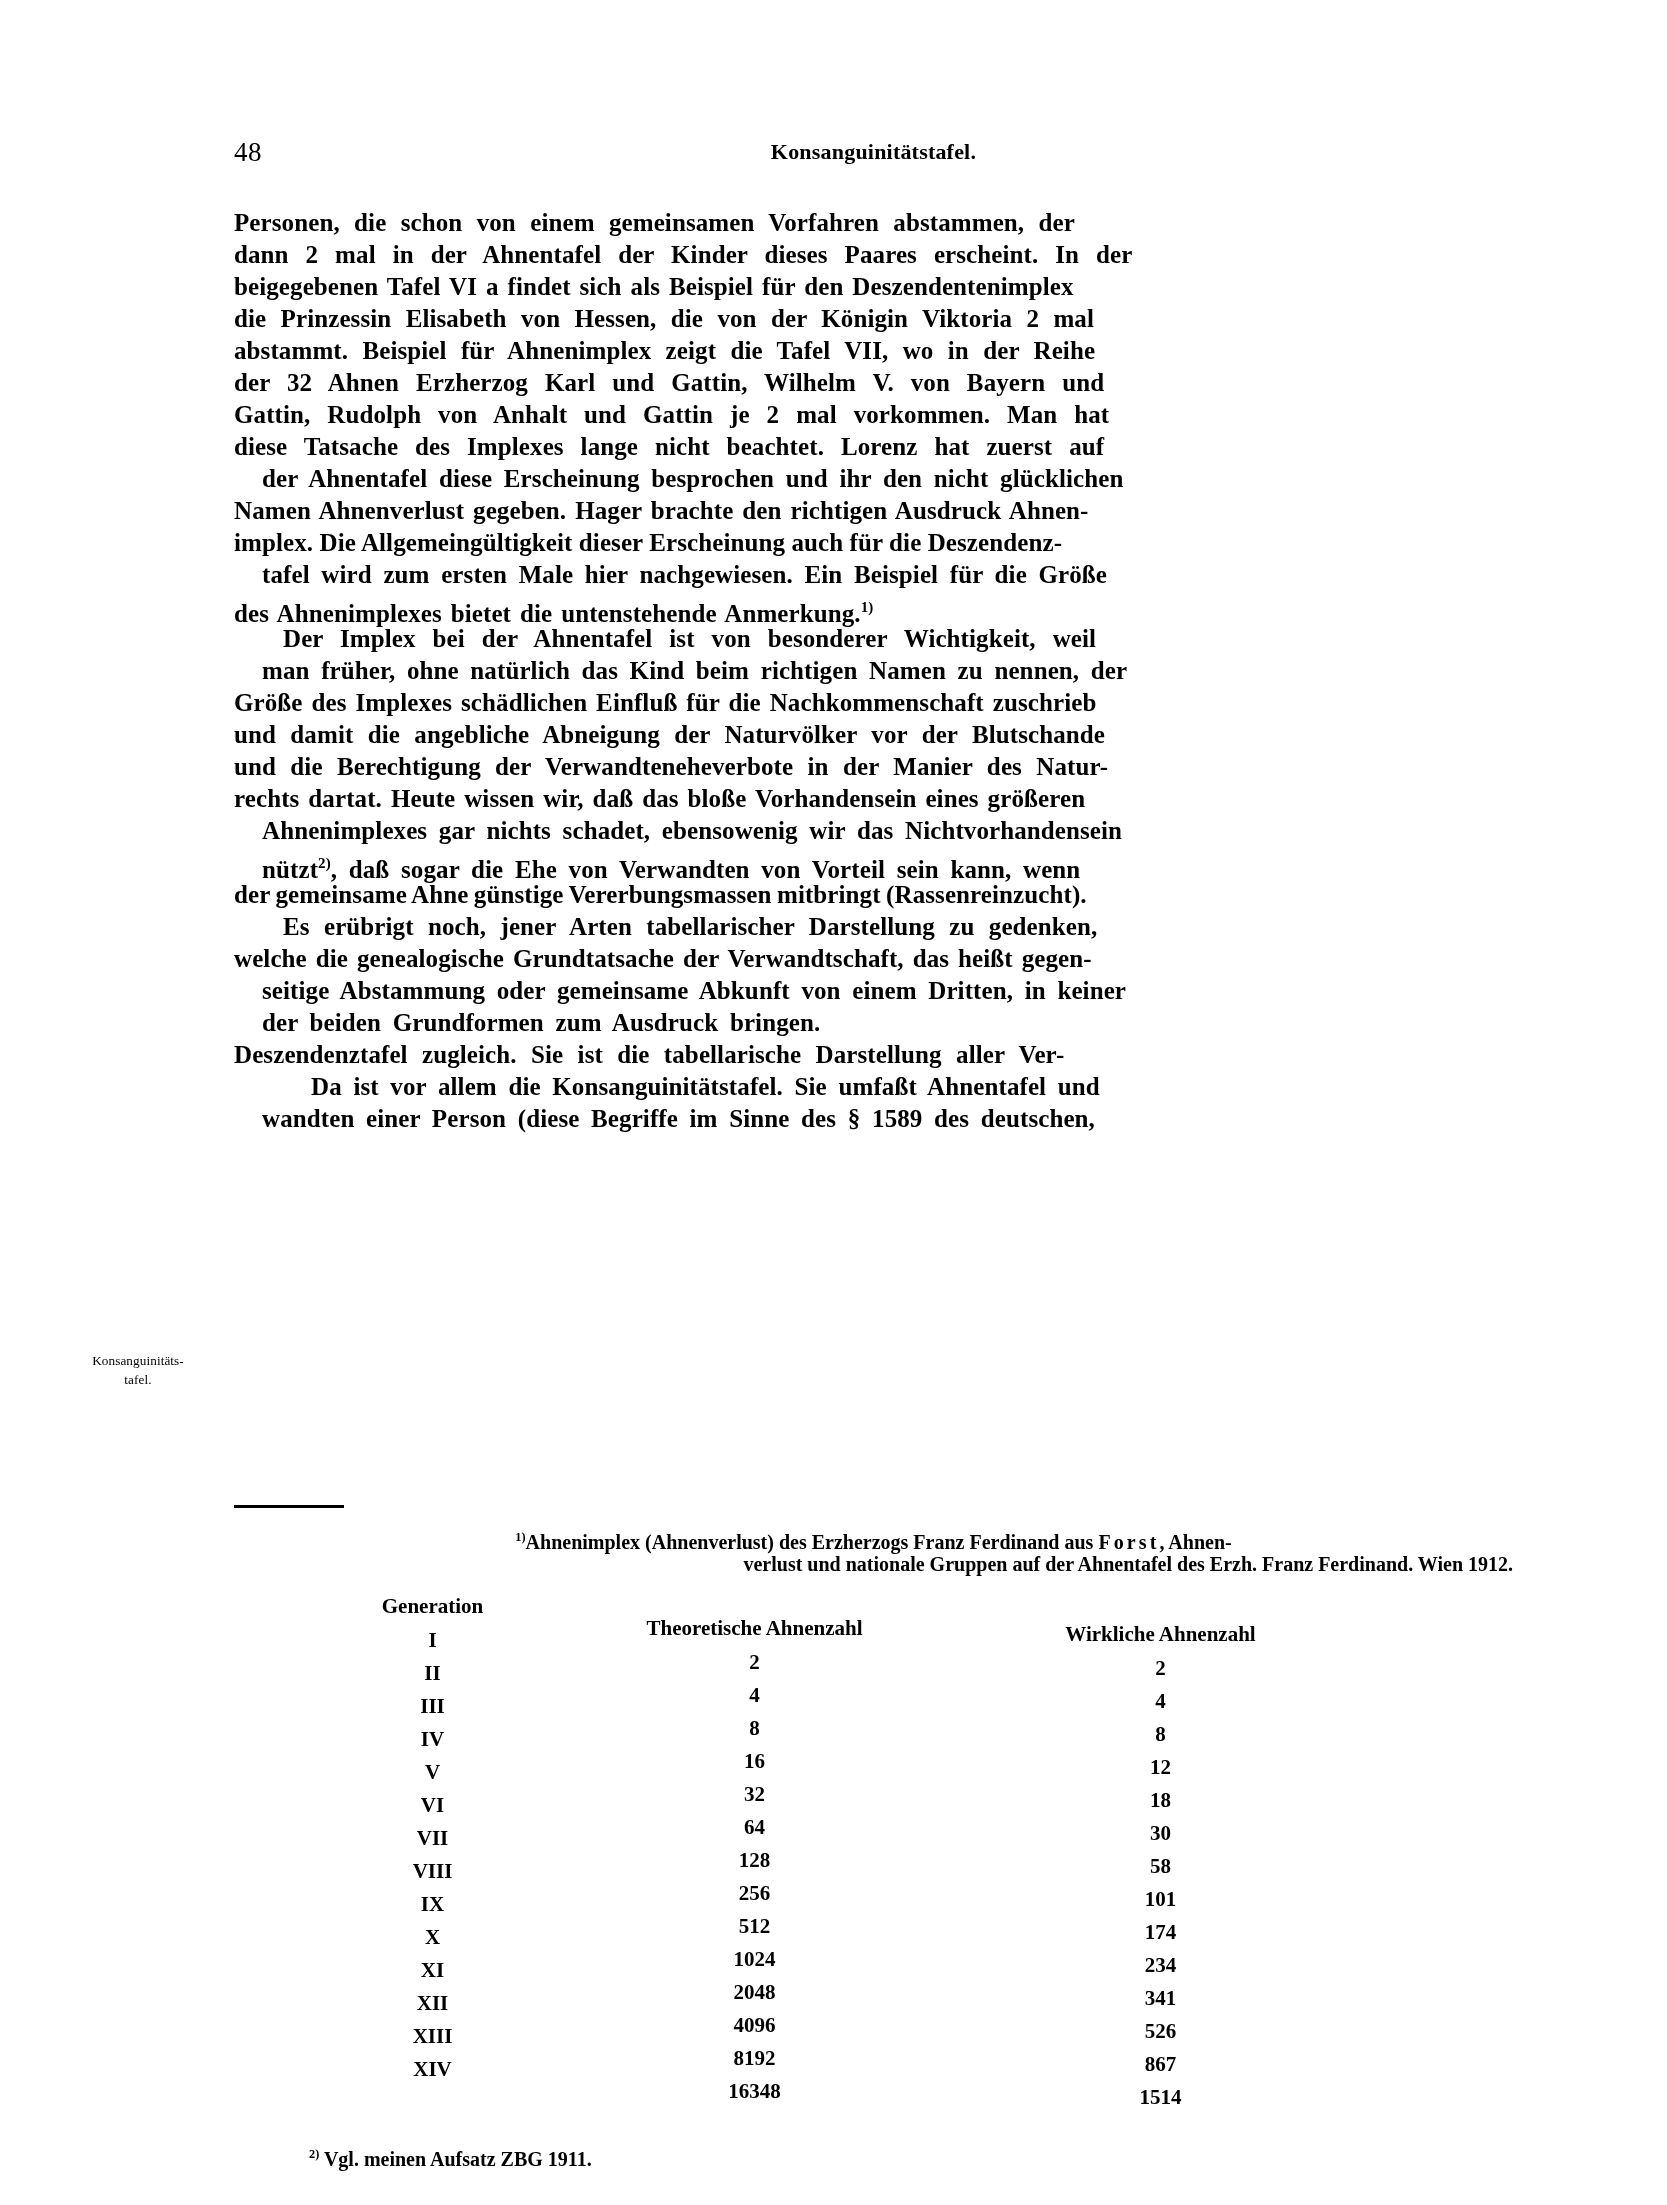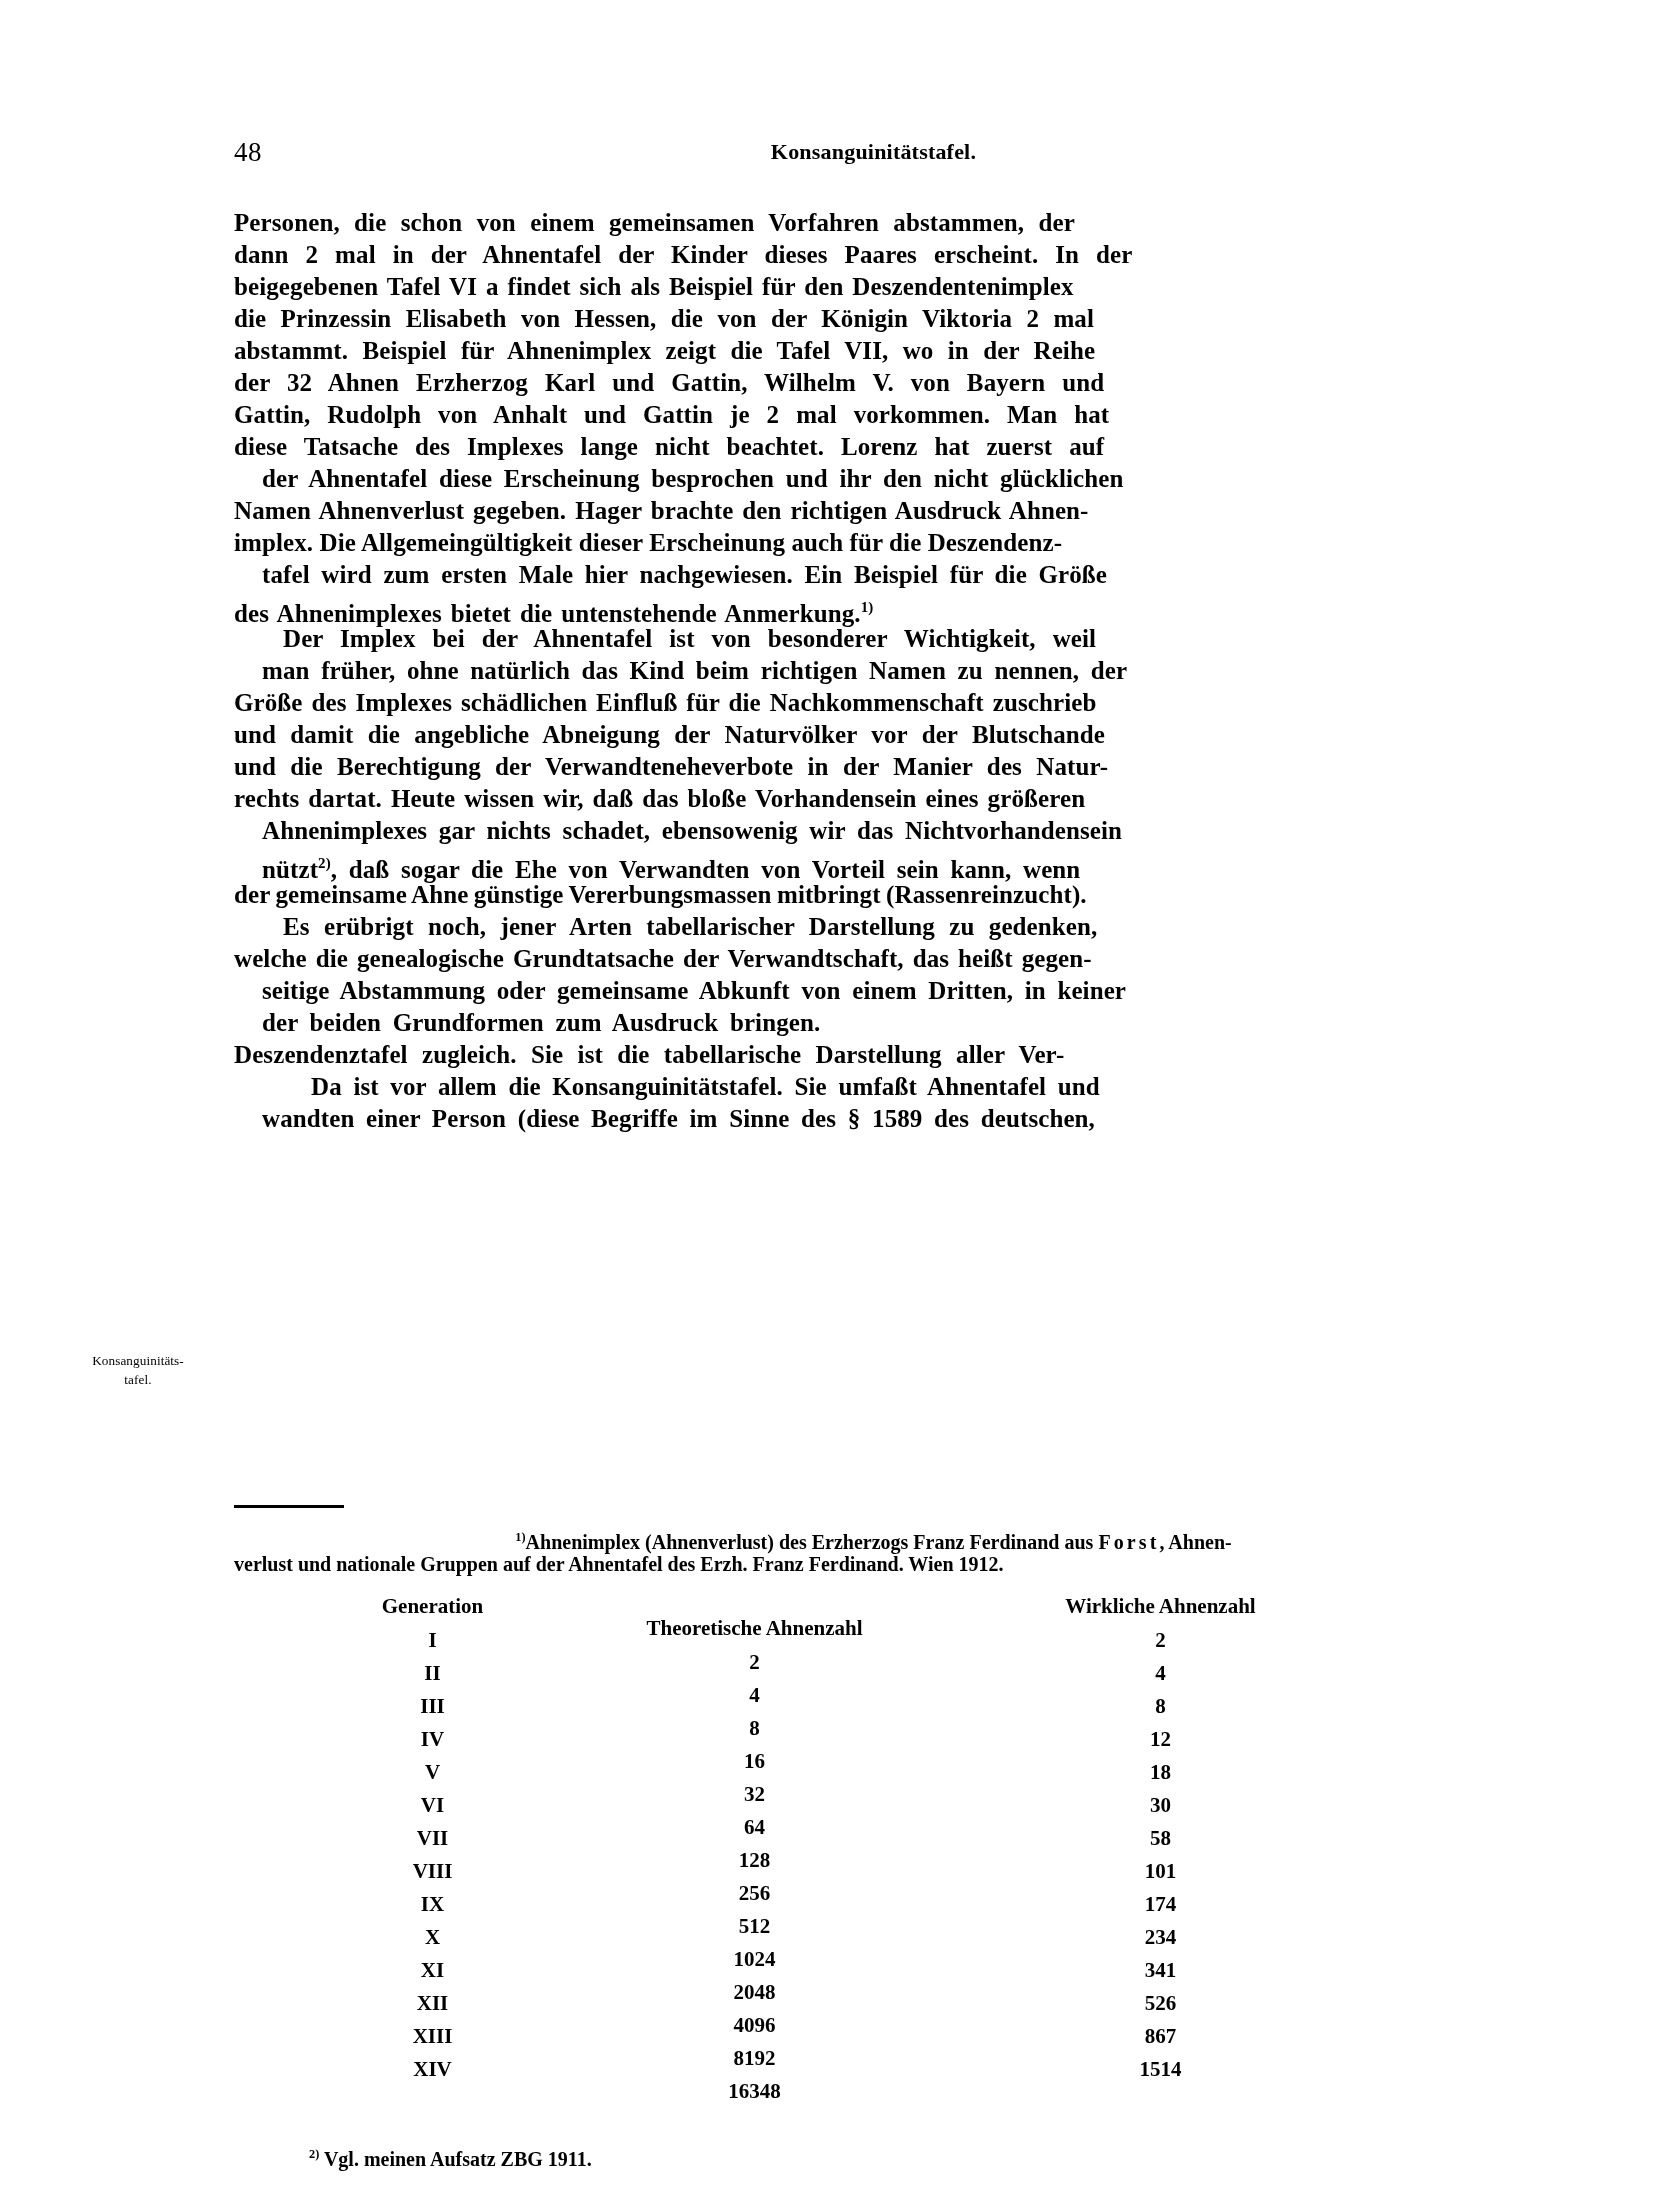"verlust und nationale Gruppen auf" .fnline { text-align: none -> right }
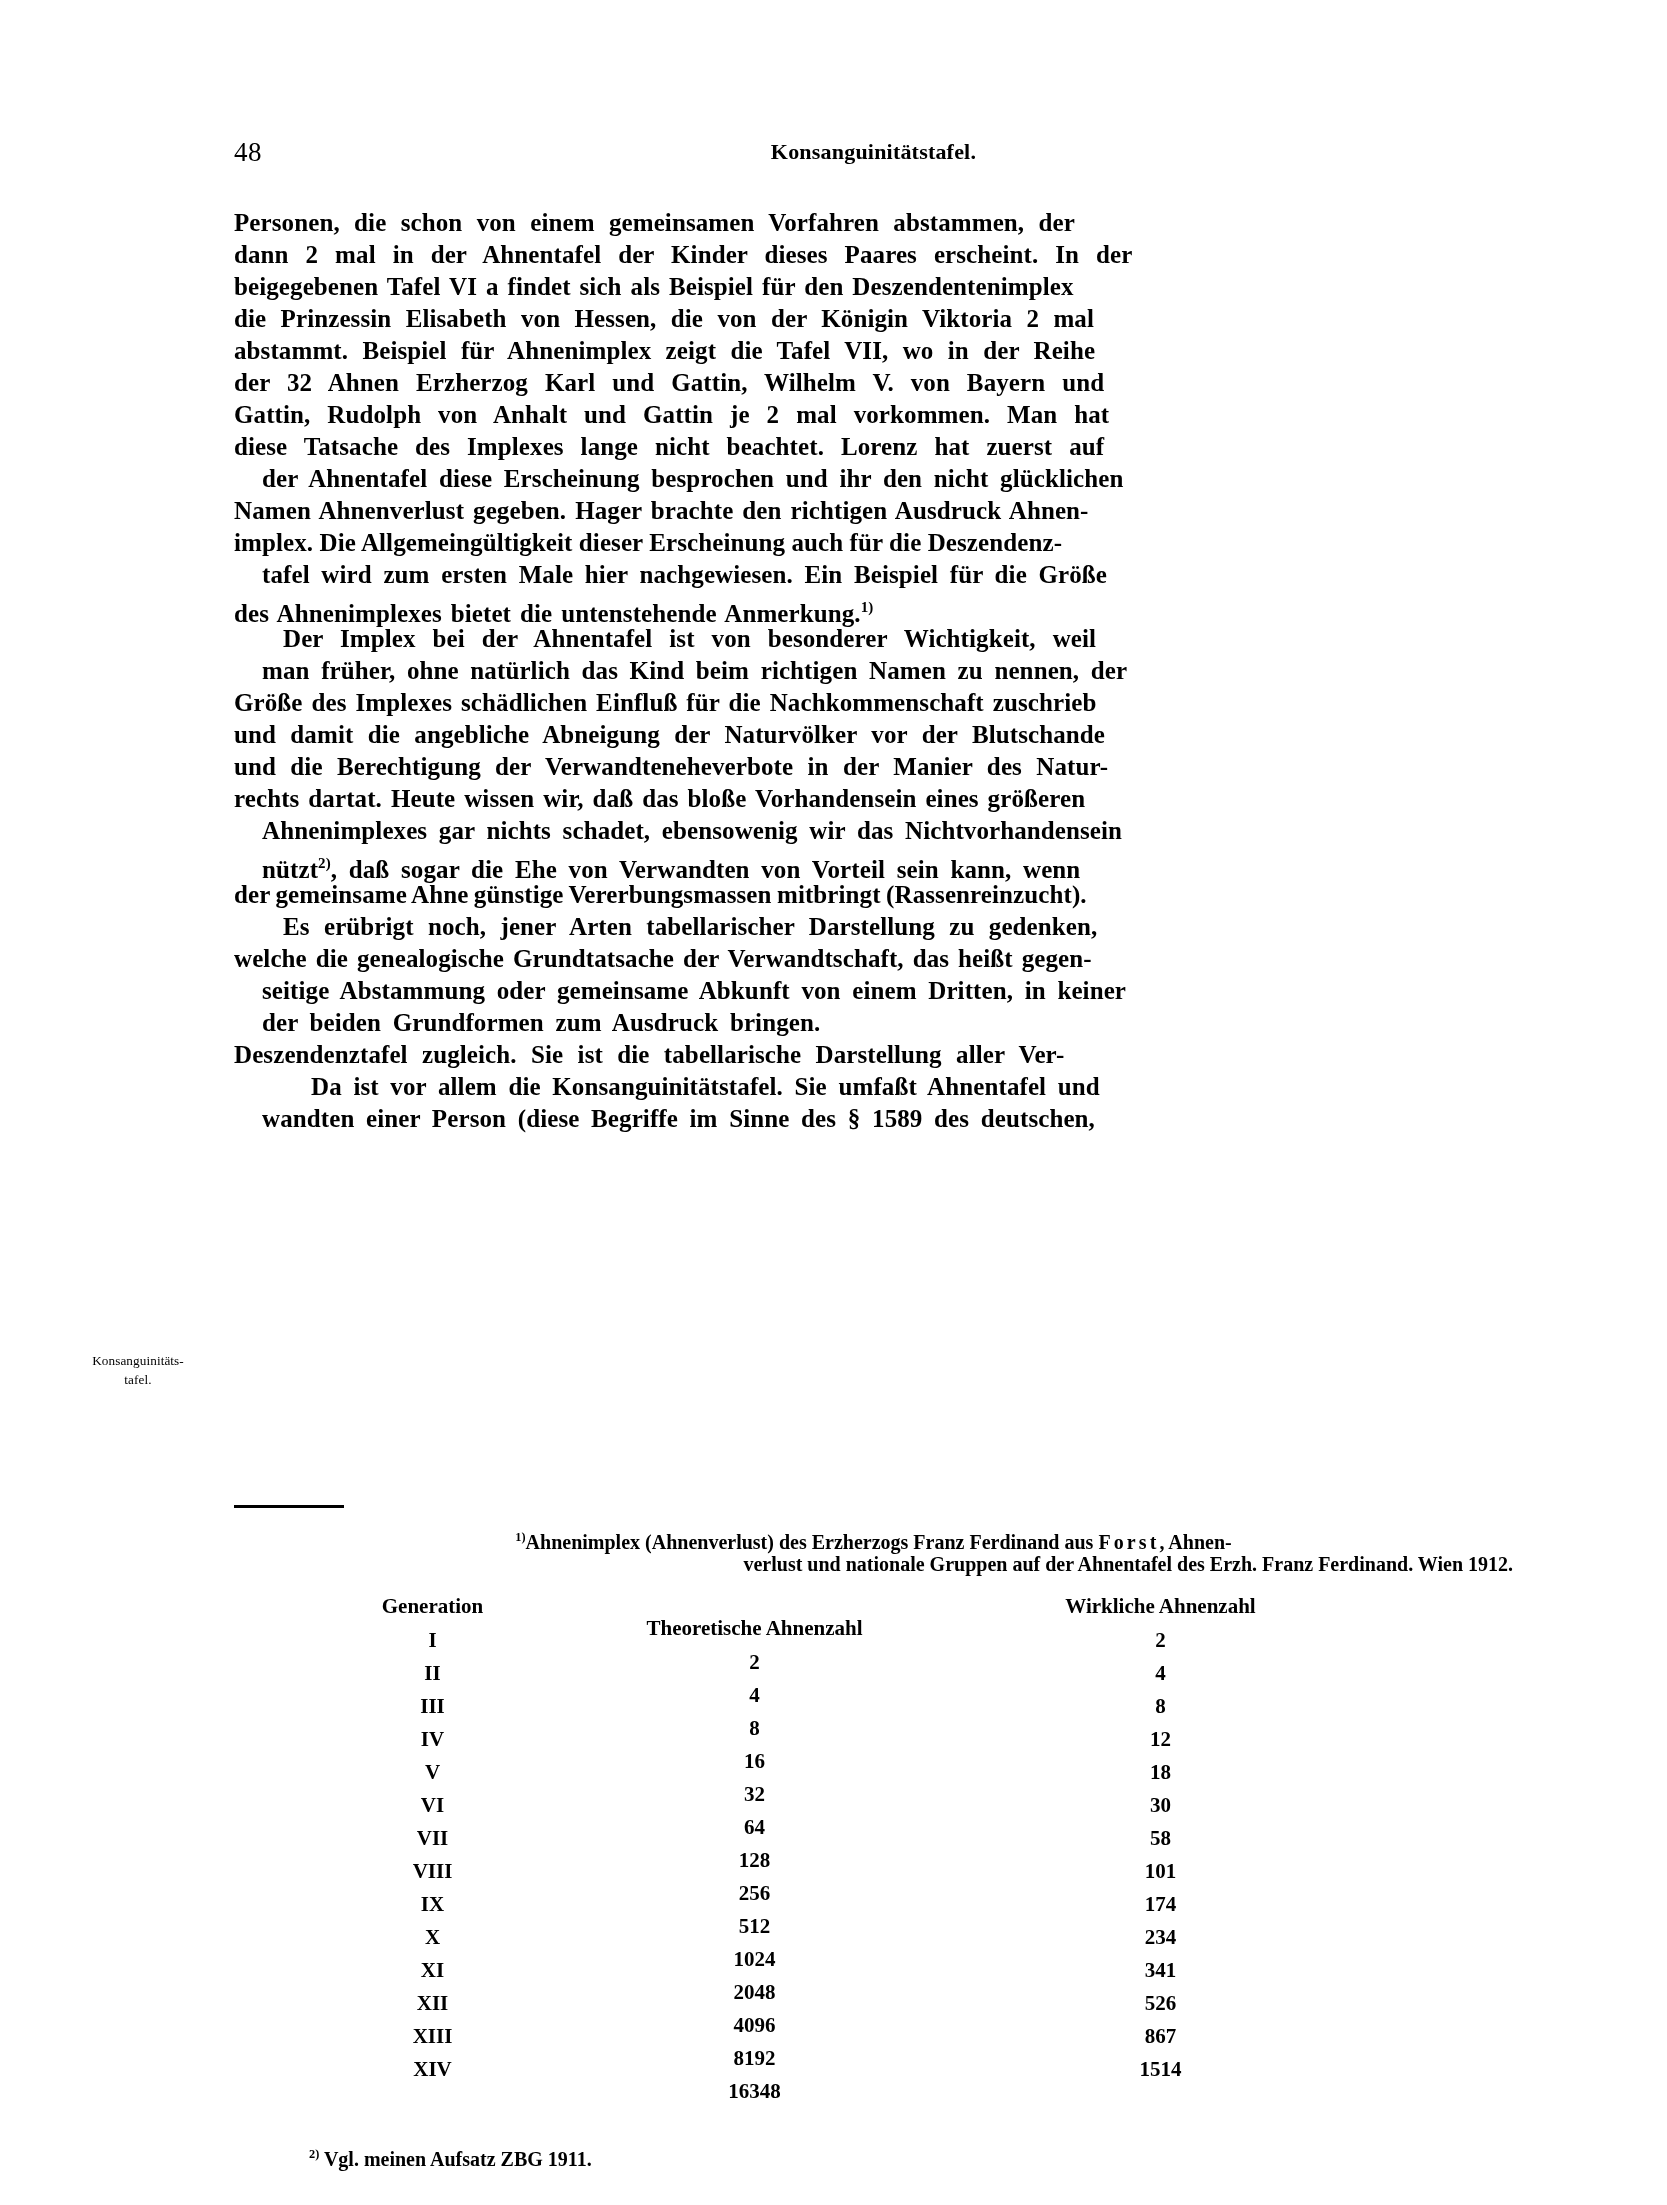"Wirkliche Ahnenzahl" .anc-c3 { margin-top: none -> 28px }
